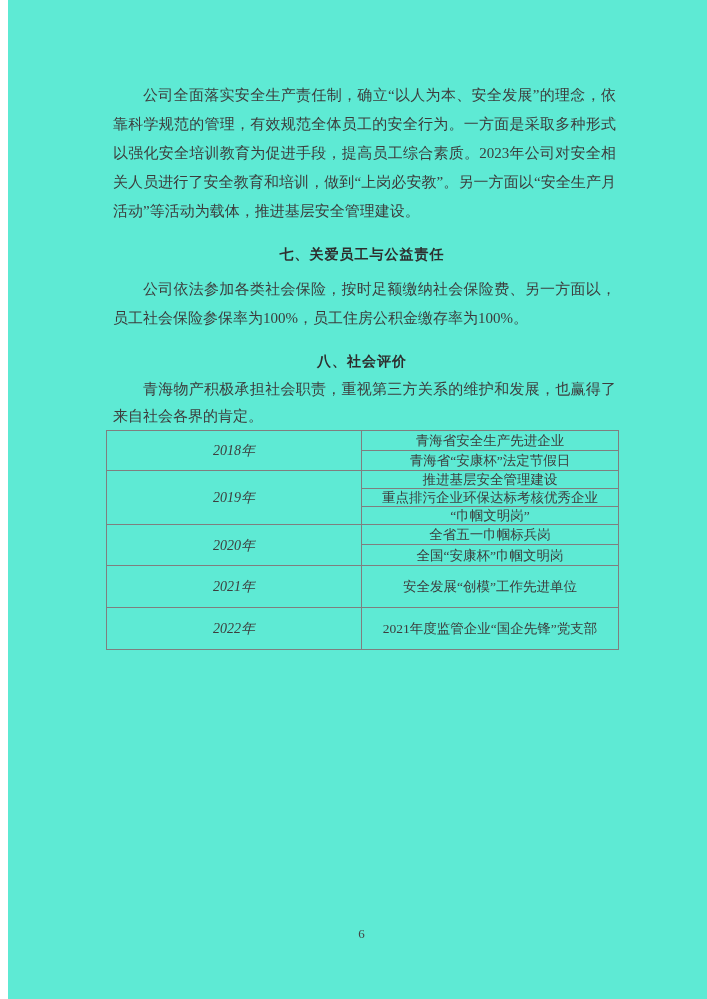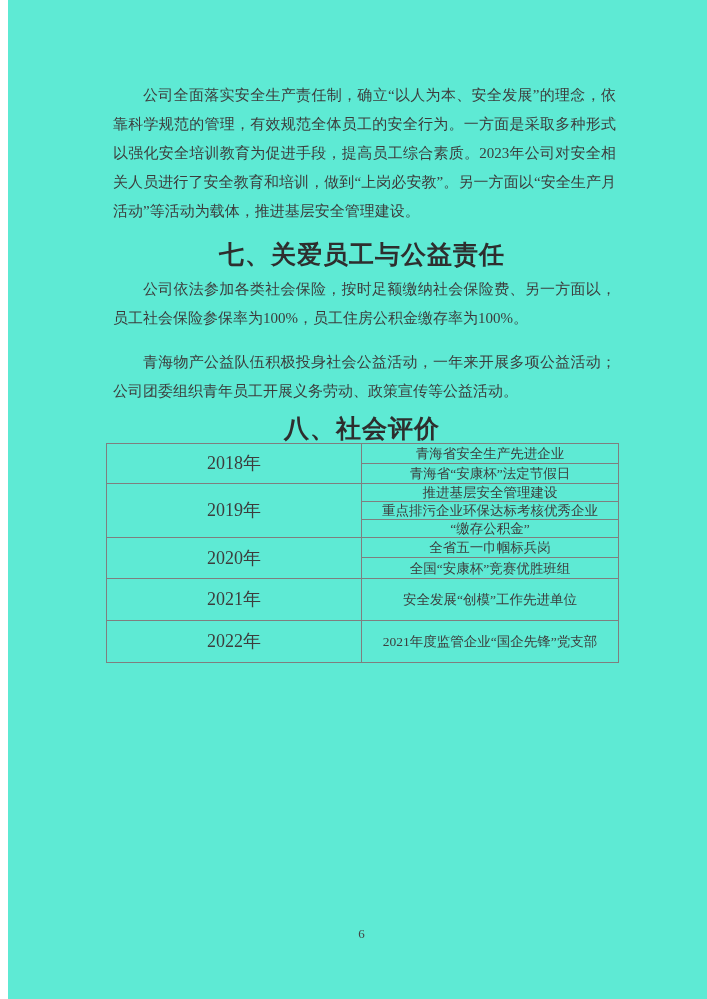"七、关爱员工与公益责任" h2.sec-head { font-size: 25px -> 14px }
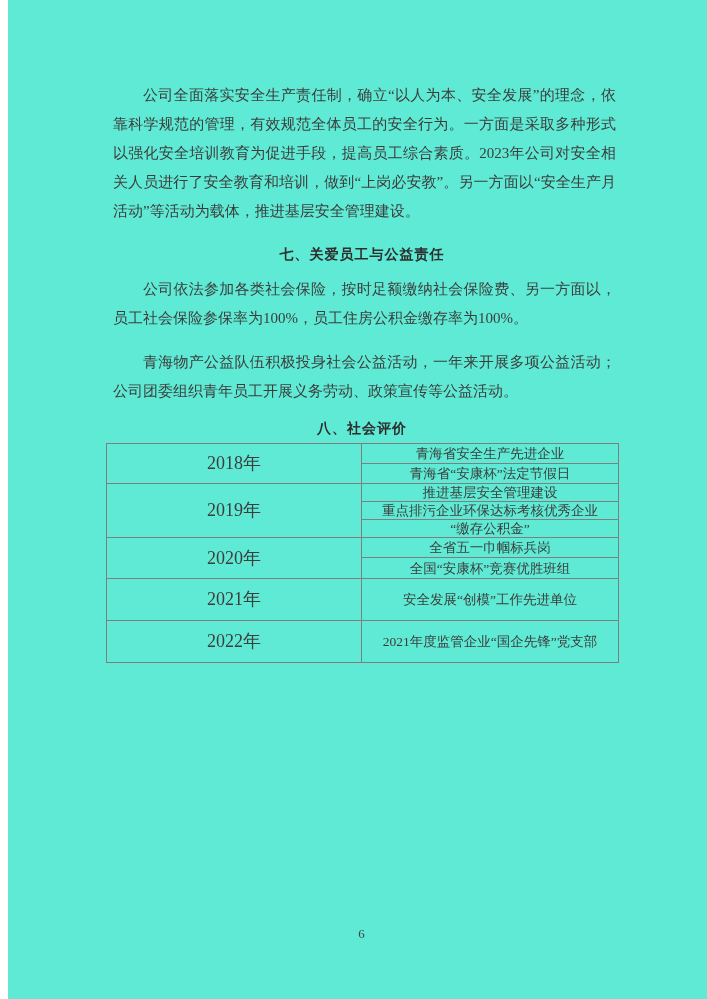"青海物产公益队伍积极投身社会公益活动，一年来开展多项公益活动；公司团委组织青年员" p.body { html: <p>青海物产公益队伍积极投身社会公益活动，一年来开展多项公益活动；公司团委组织青年员工开展义务劳动、政策宣传等公益活动。</p> -> none }
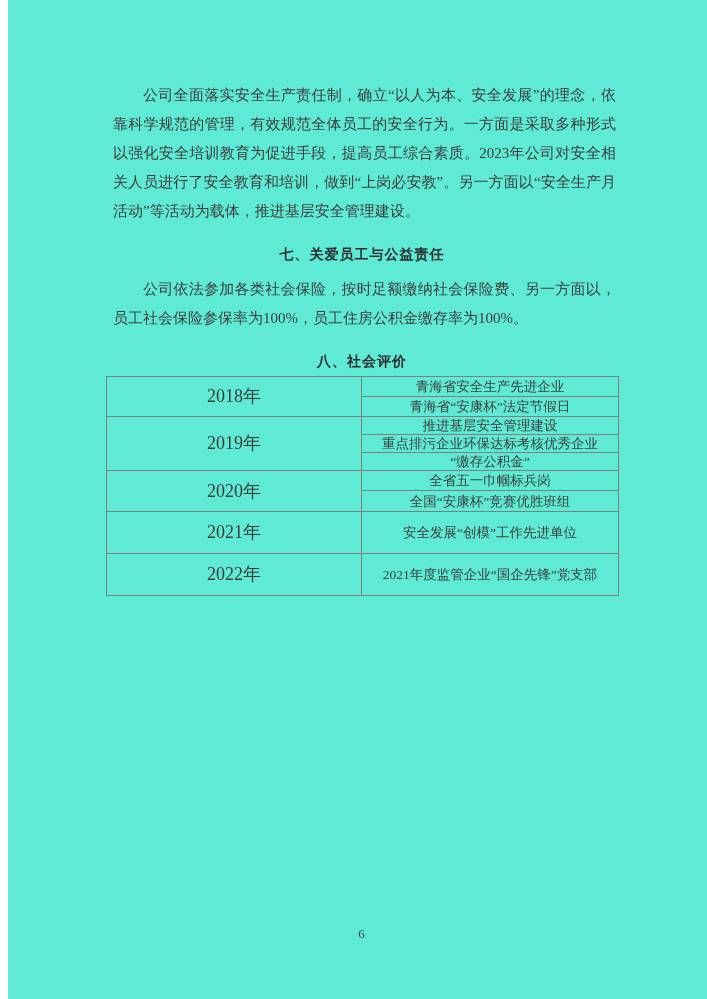"青海物产积极承担社会职责，重视第三方关系的维护和发展，也赢得了来自社会各界的肯定" p.body { html: none -> <p>青海物产积极承担社会职责，重视第三方关系的维护和发展，也赢得了来自社会各界的肯定。</p> }
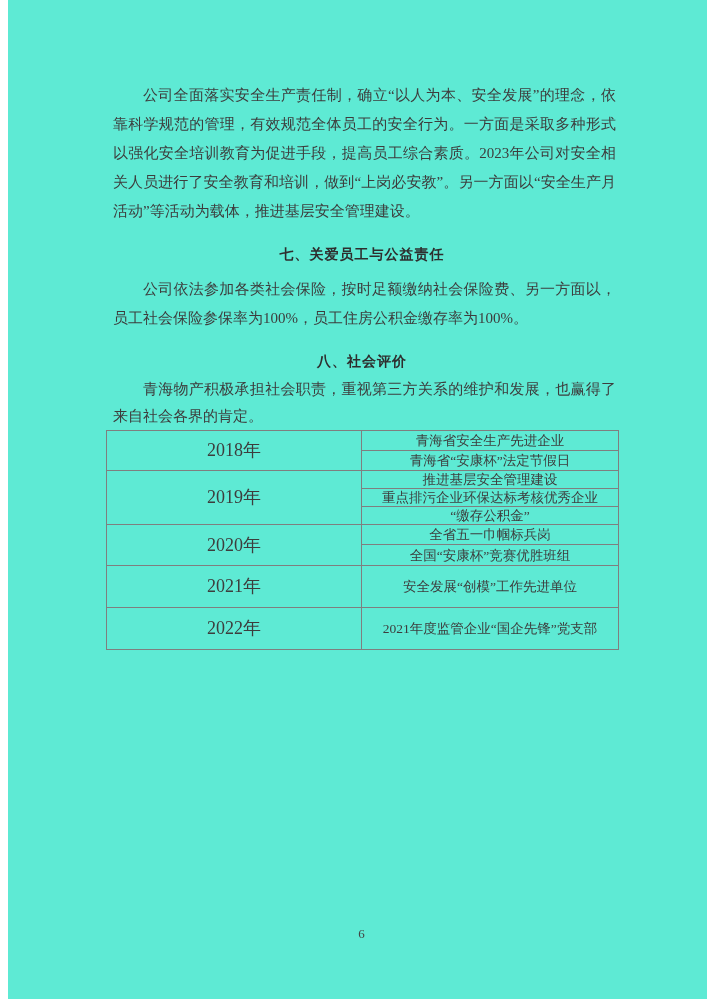"2018年" table.awards td.year { font-size: 18px -> 14px; font-style: none -> italic }
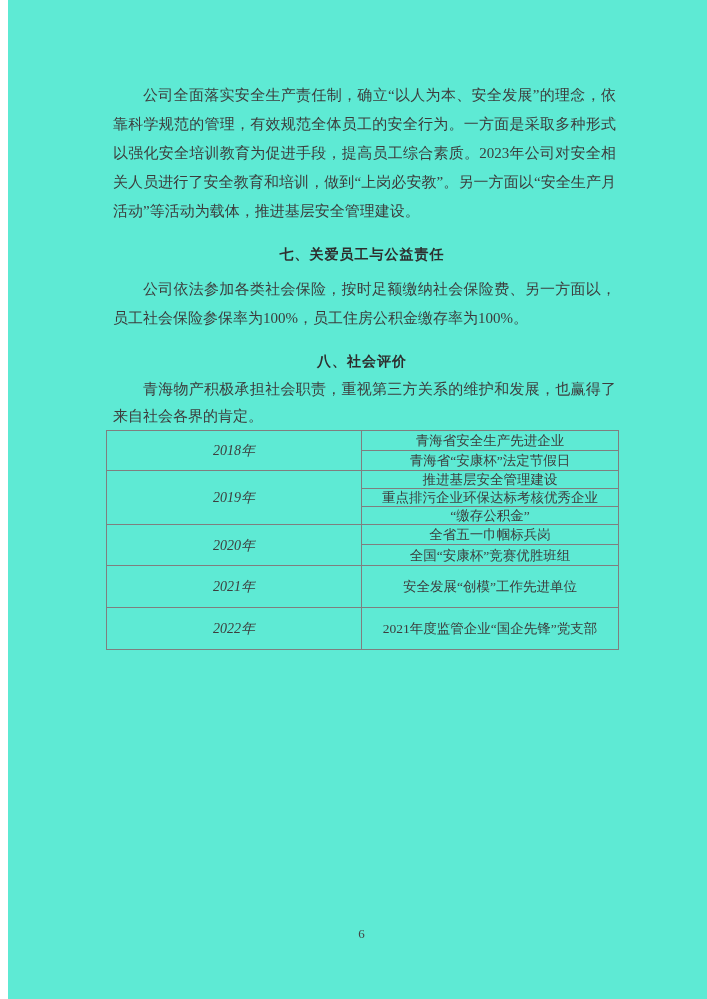"“缴存公积金”" td.award { text: 缴存公积金 -> 巾帼文明岗 }
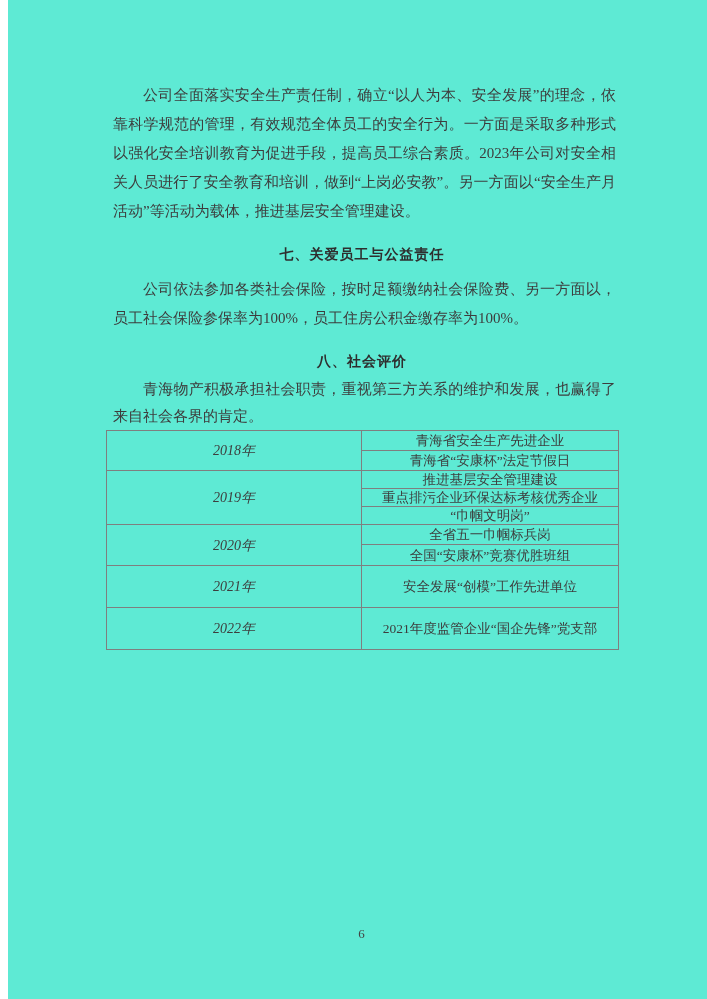"全国“安康杯”竞赛优胜班组" td.award { text: 竞赛优胜班组 -> 巾帼文明岗 }
